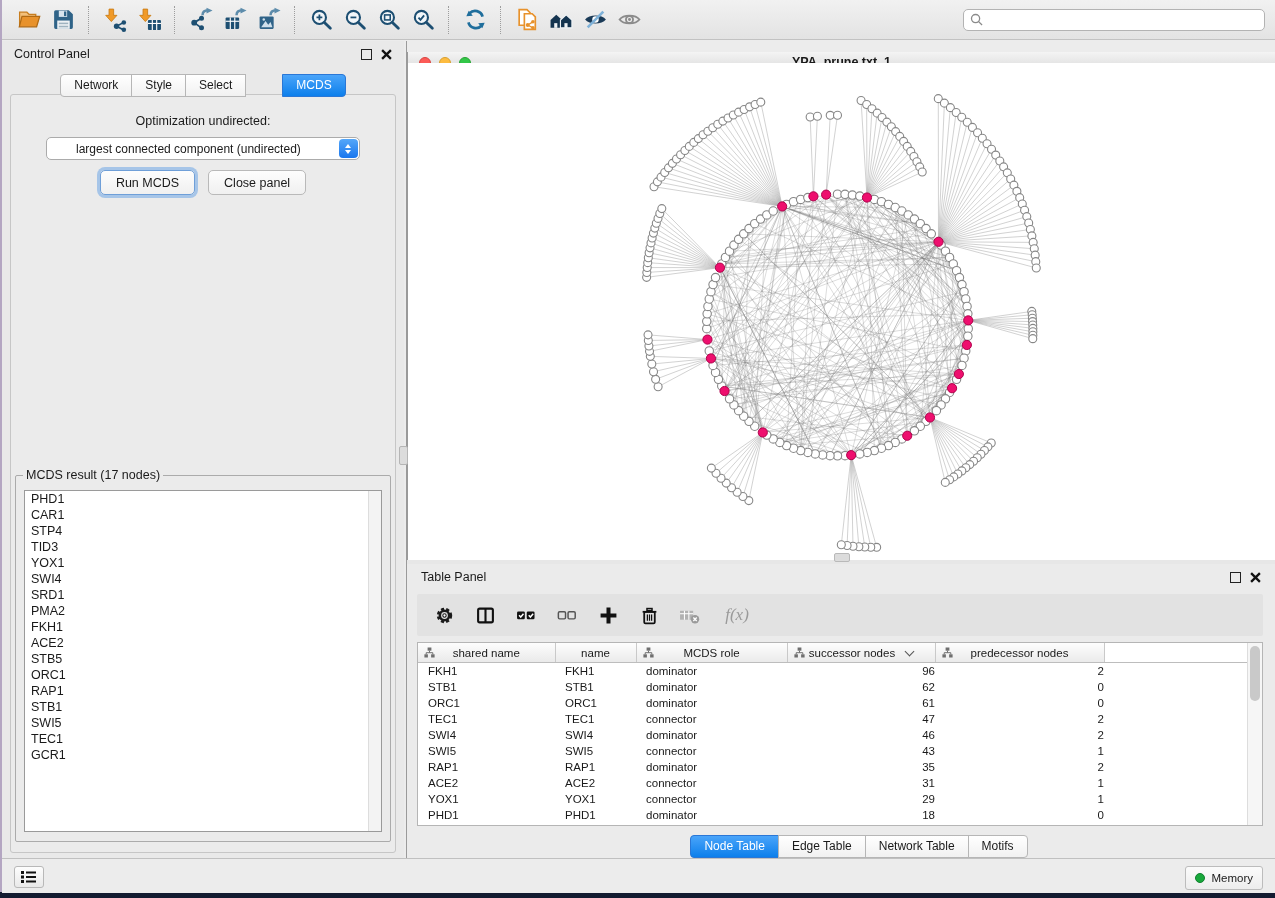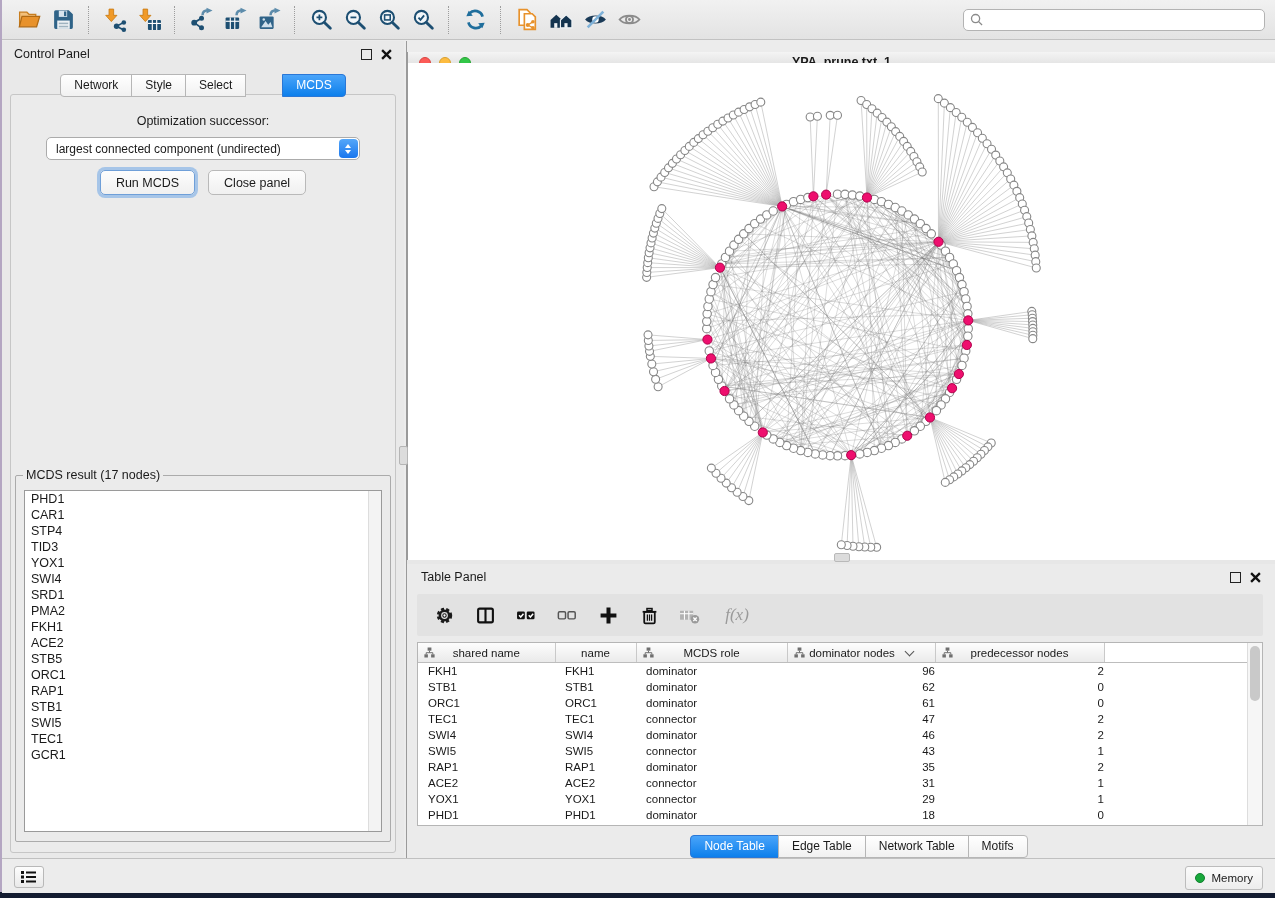"Optimization successor:" div.opt-label { text: successor -> undirected }
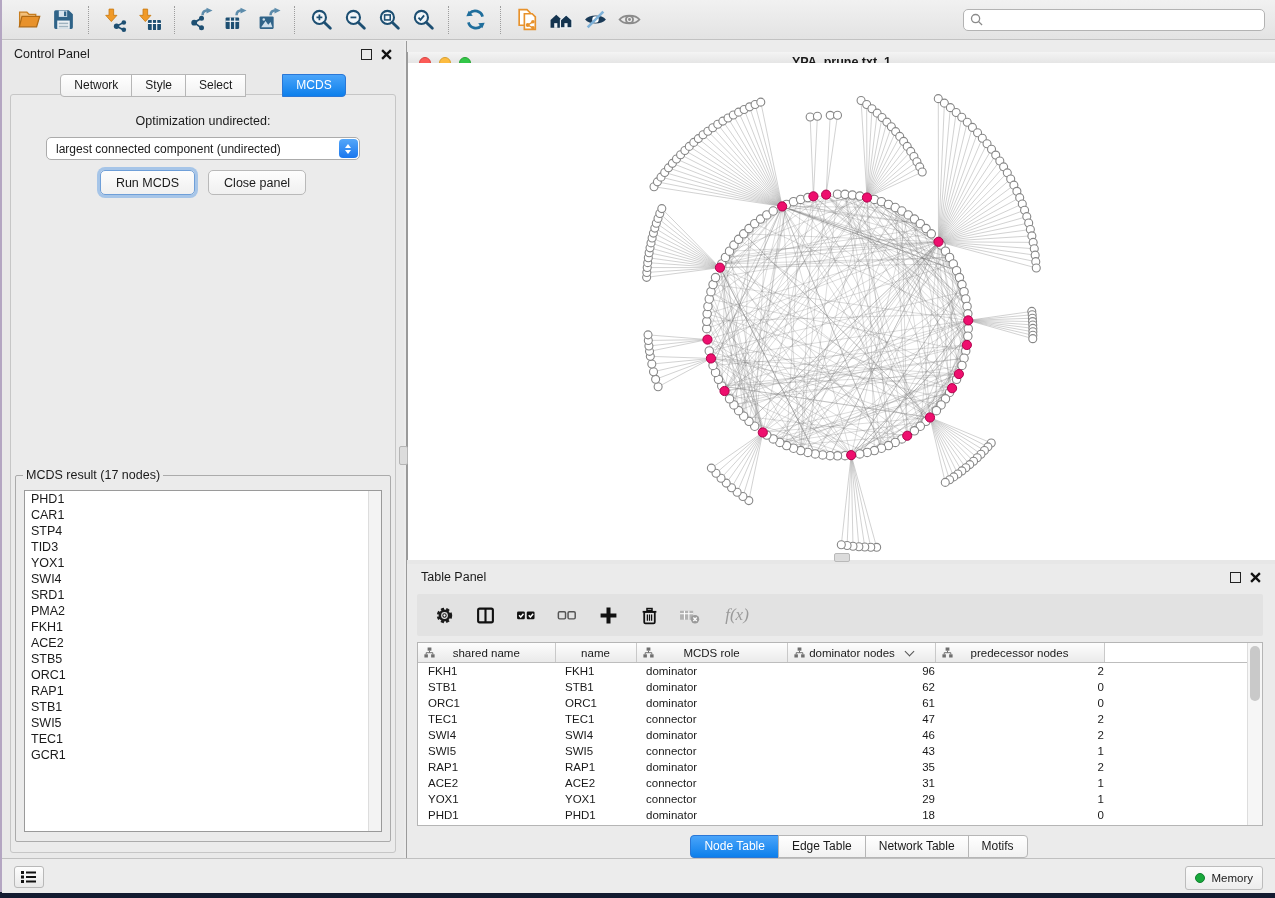"largest connected component (undirected)" .opt-select .sel-text { margin-left: none -> 20px }
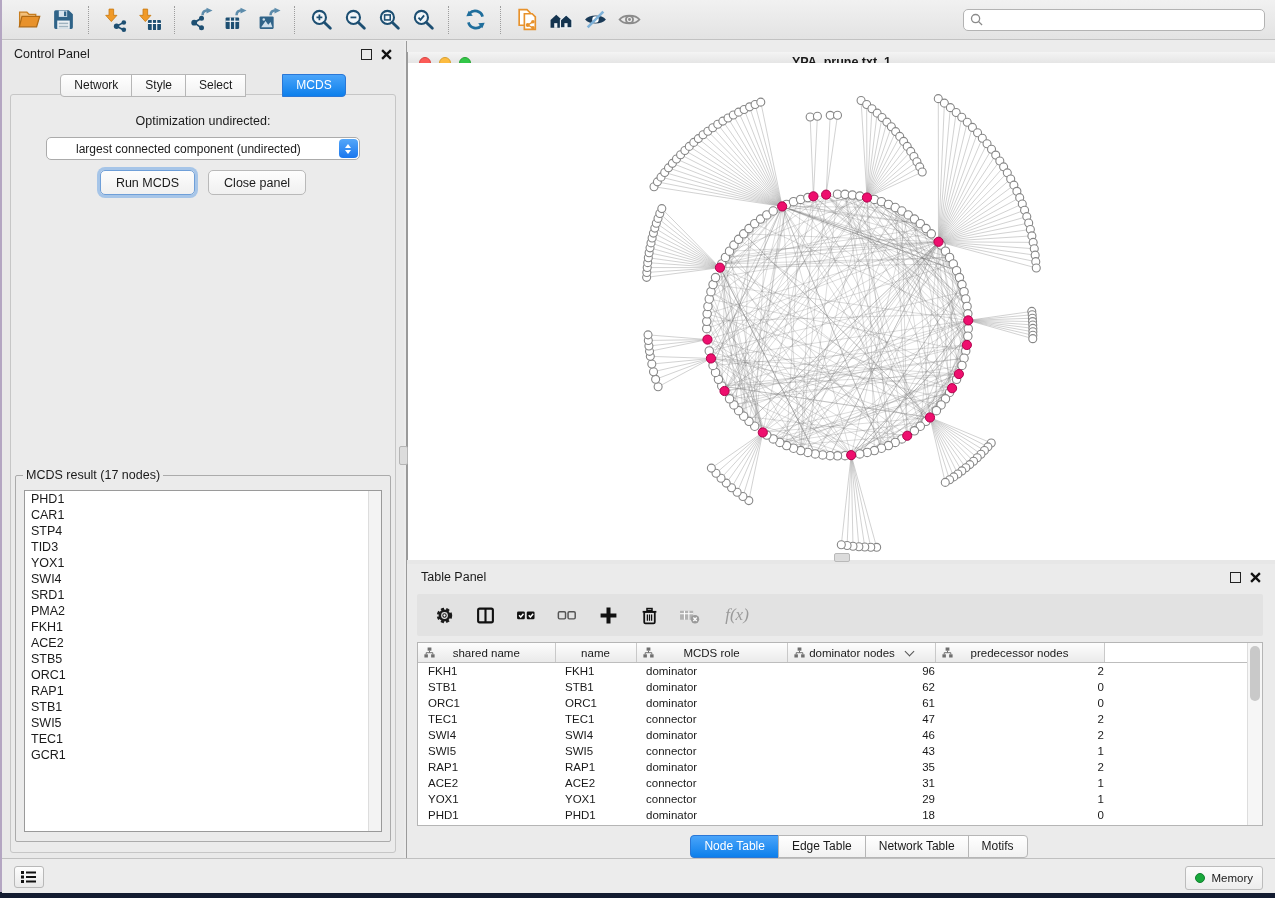"dominator nodes" span { text: dominator -> successor }
